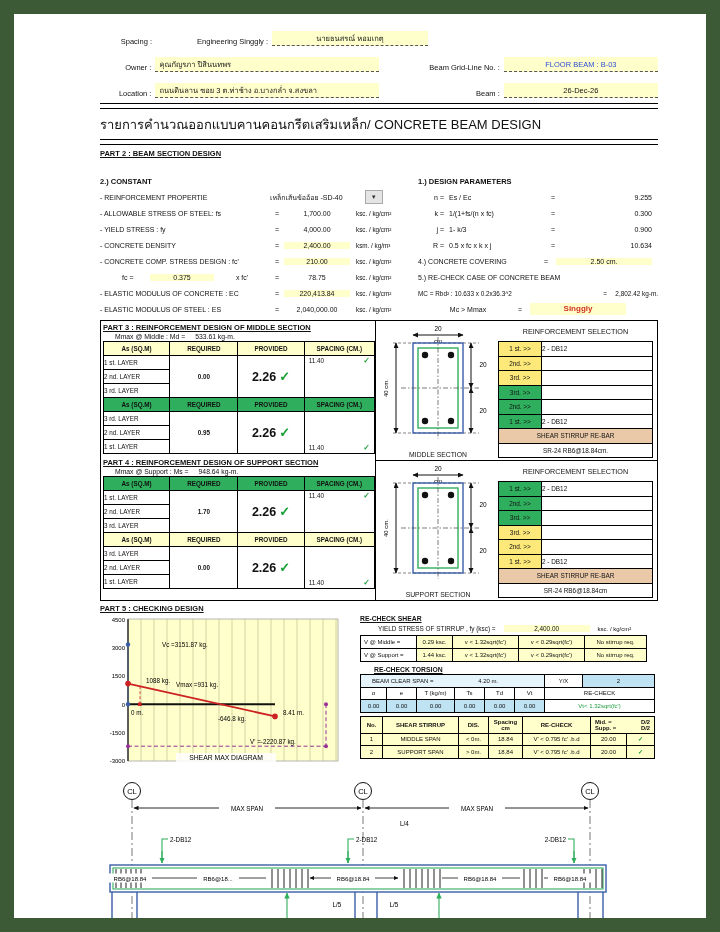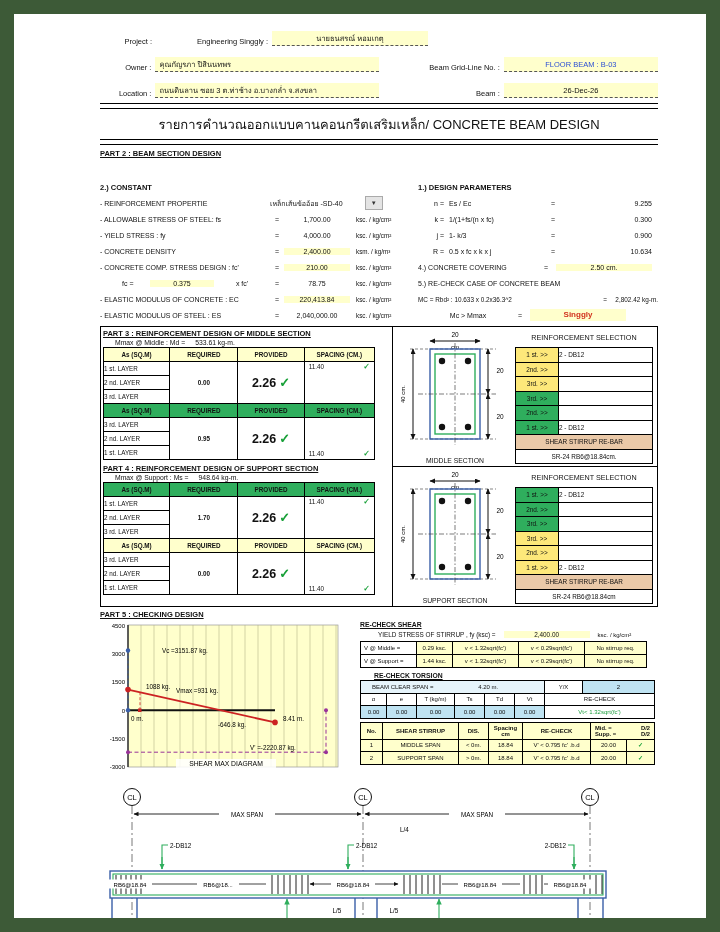"Project :" span.hlabel { text: Project -> Spacing }
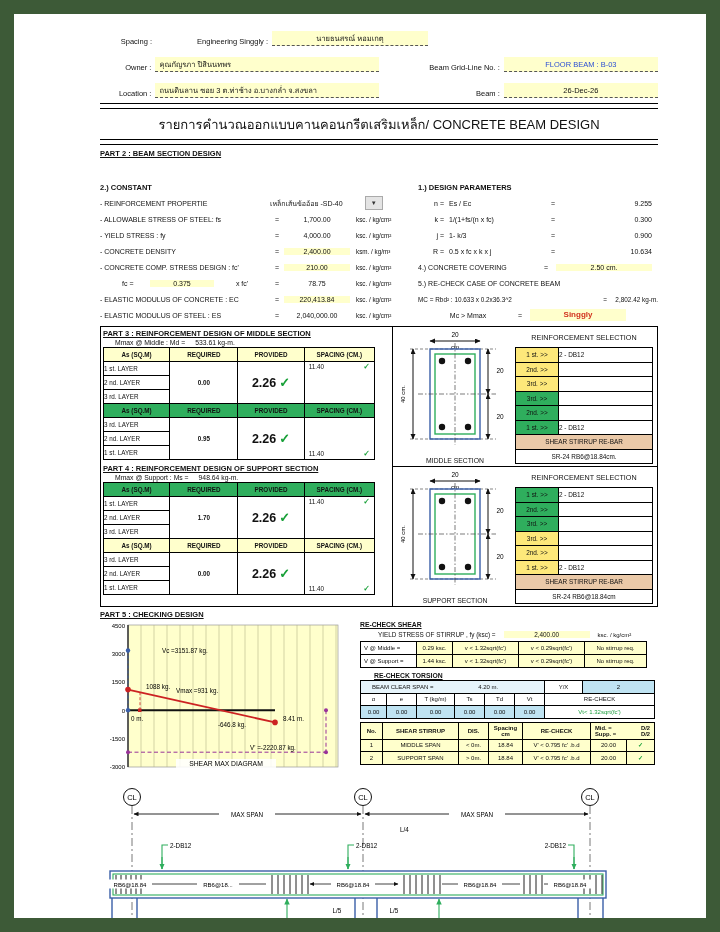"รายการคำนวณออกแบบคานคอนกรีตเสริมเหล็ก/" .doc-title { text-align: center -> none }
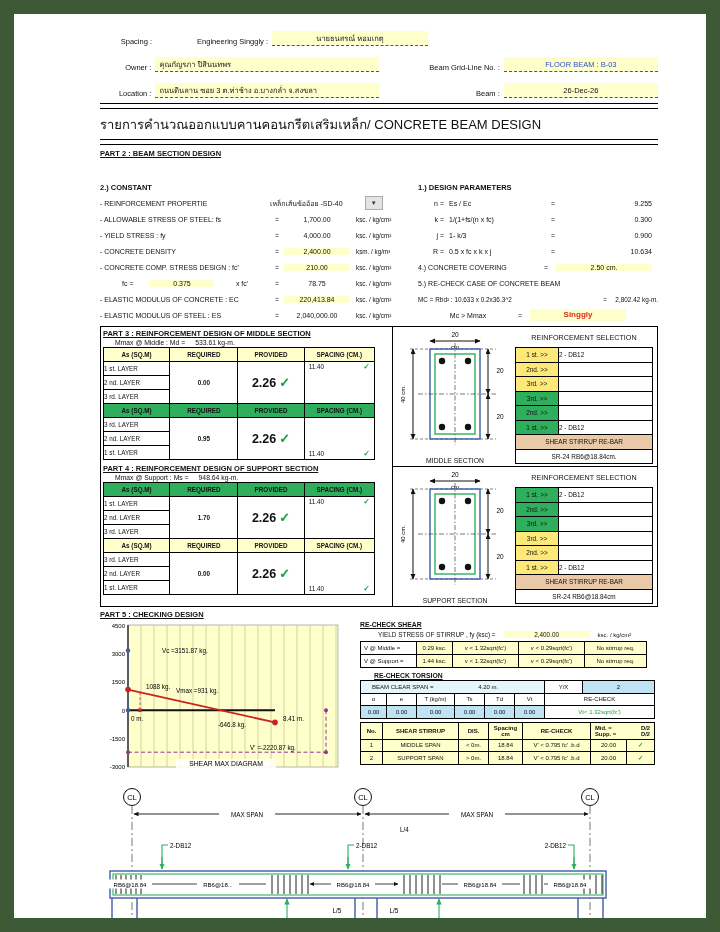"2.) CONSTANT" .p2 { margin-top: 21px -> 15px }
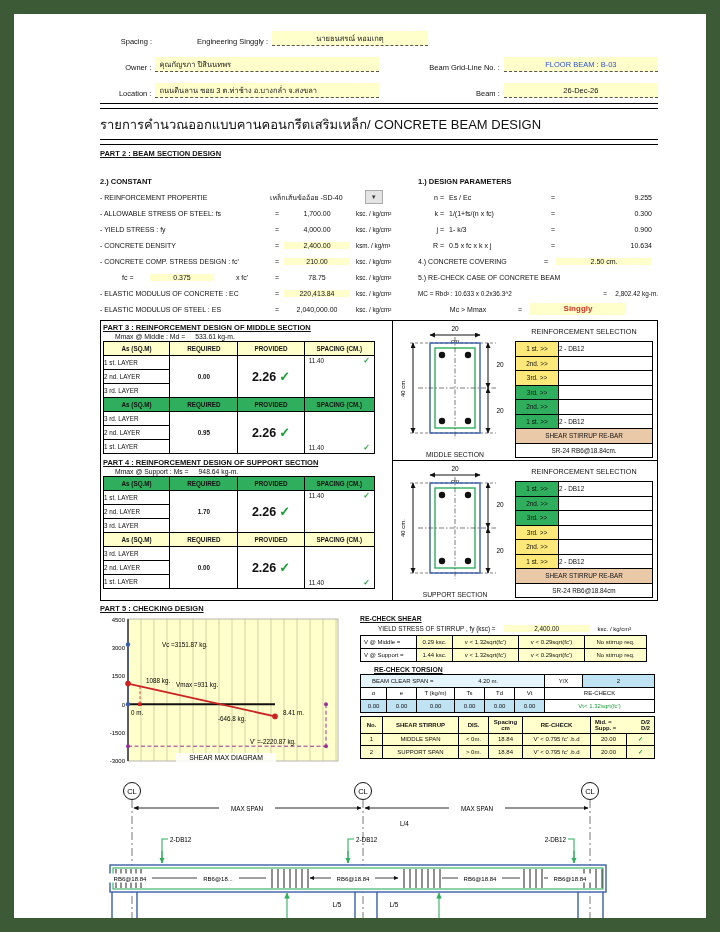"PART 3 : REINFORCEMENT DESIGN" .dbox-left { padding: 2px 17px 2px 2px -> 2px 0 2px 2px }
